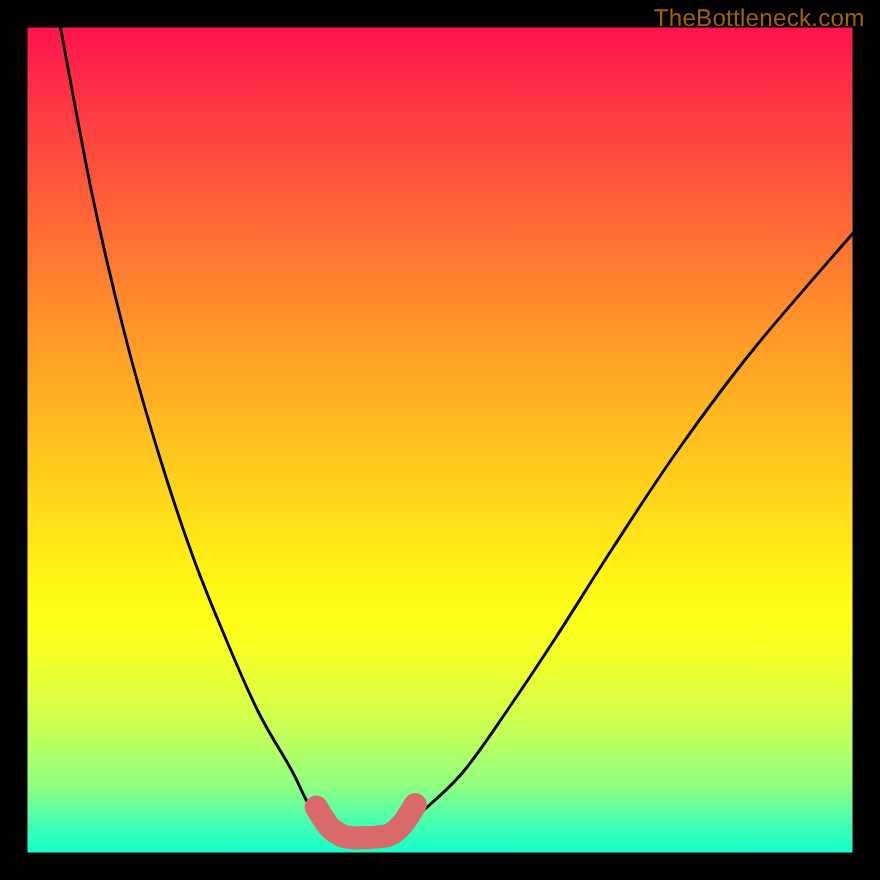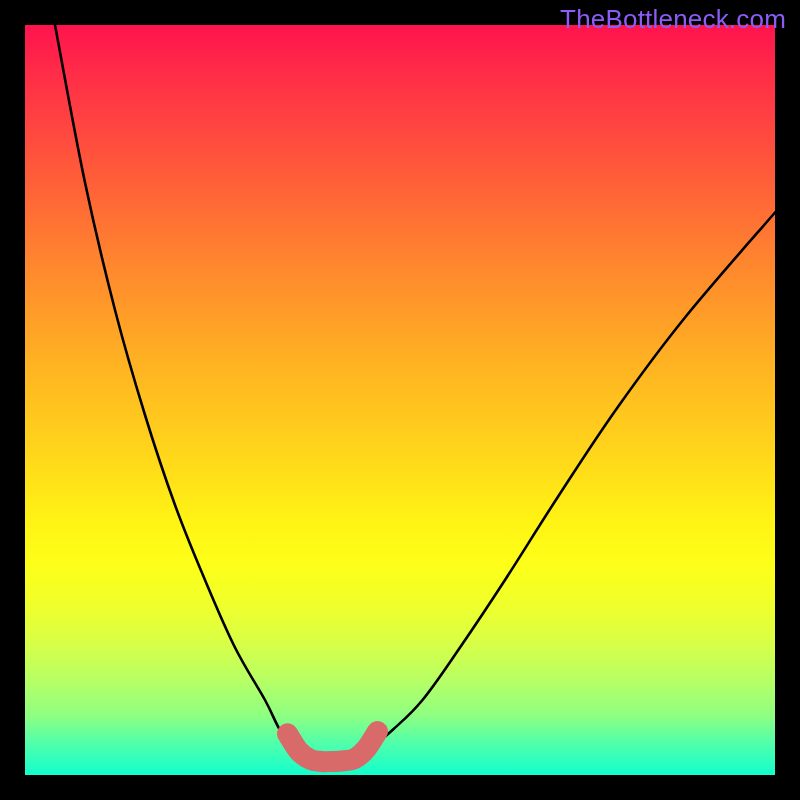"TheBottleneck.com" .watermark { color: #8b5cf6 -> #a16207; font-size: 26px -> 22px }
